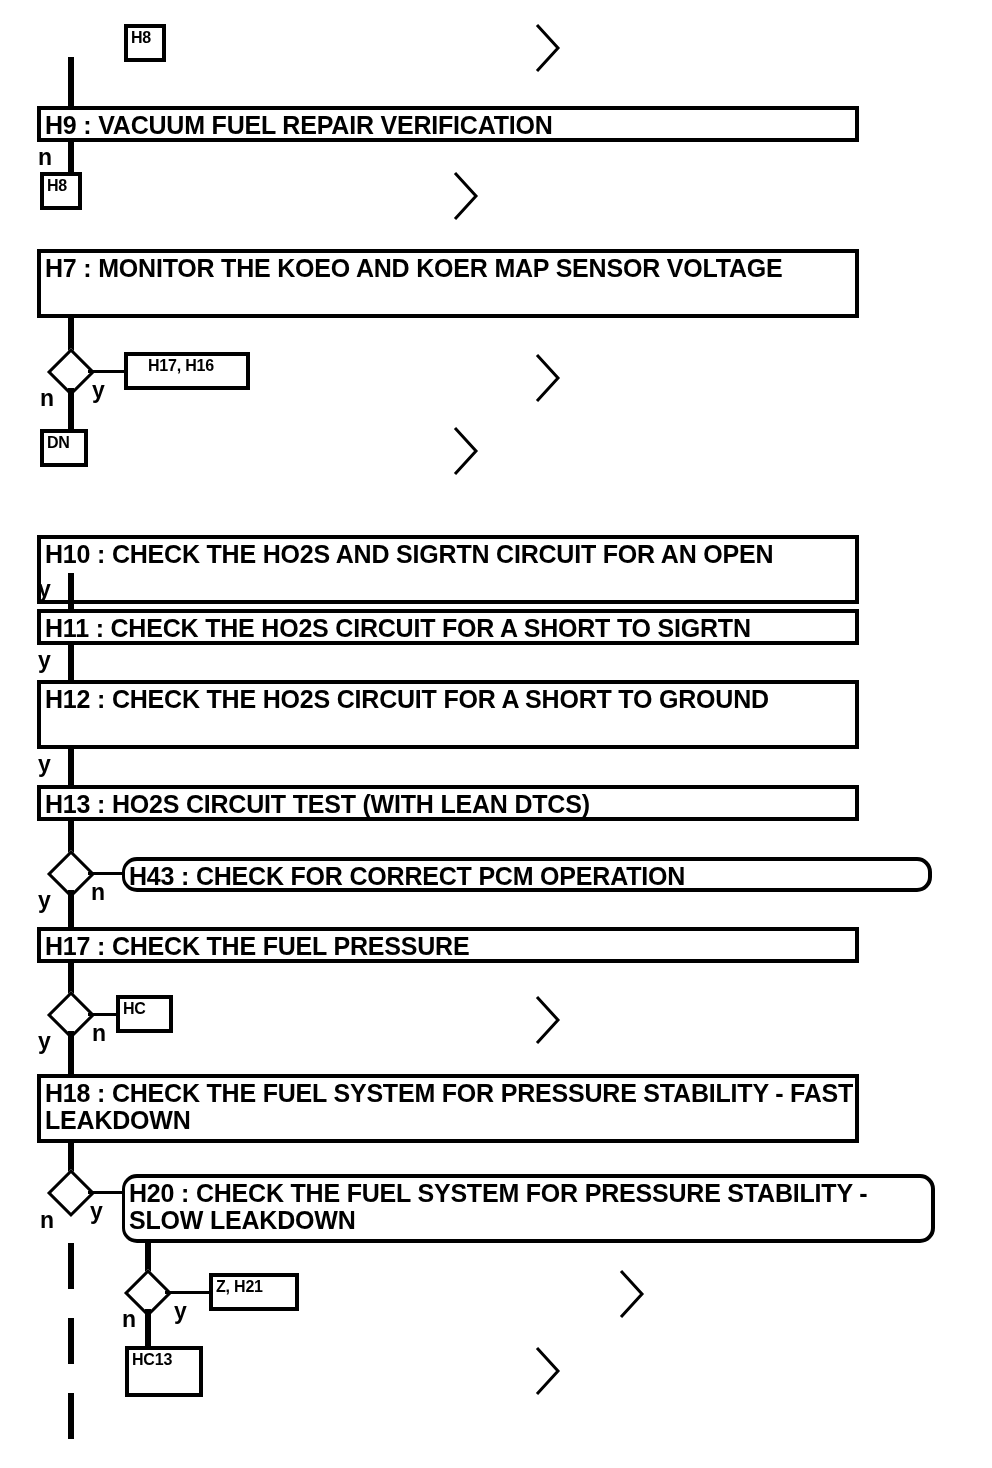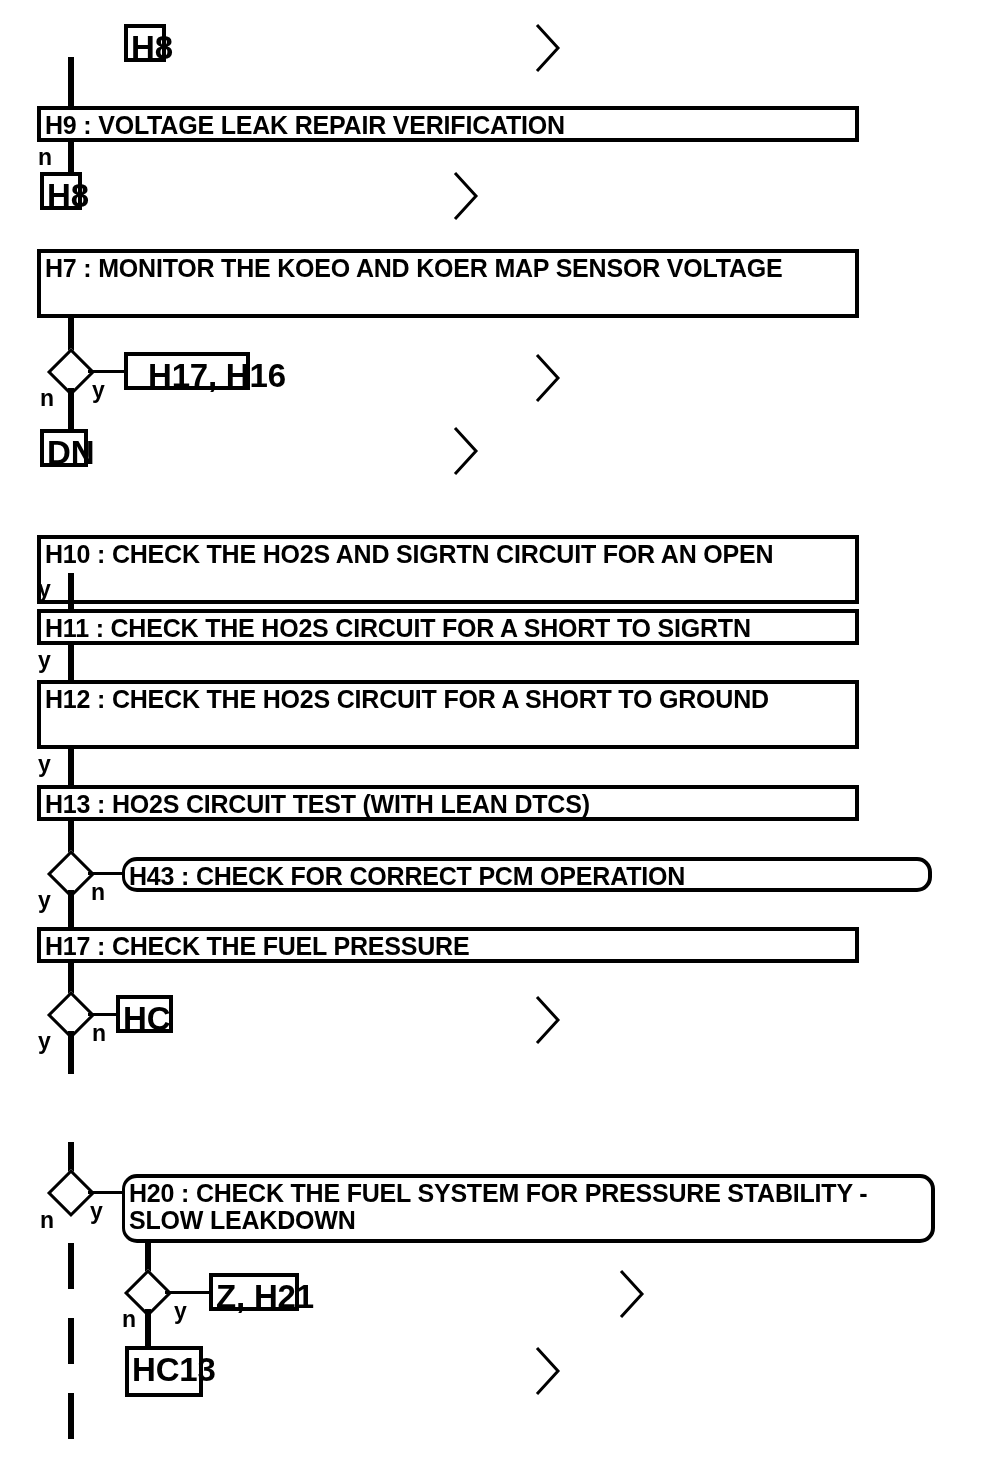"H8" .box.tag { font-size: 33px -> 16px }
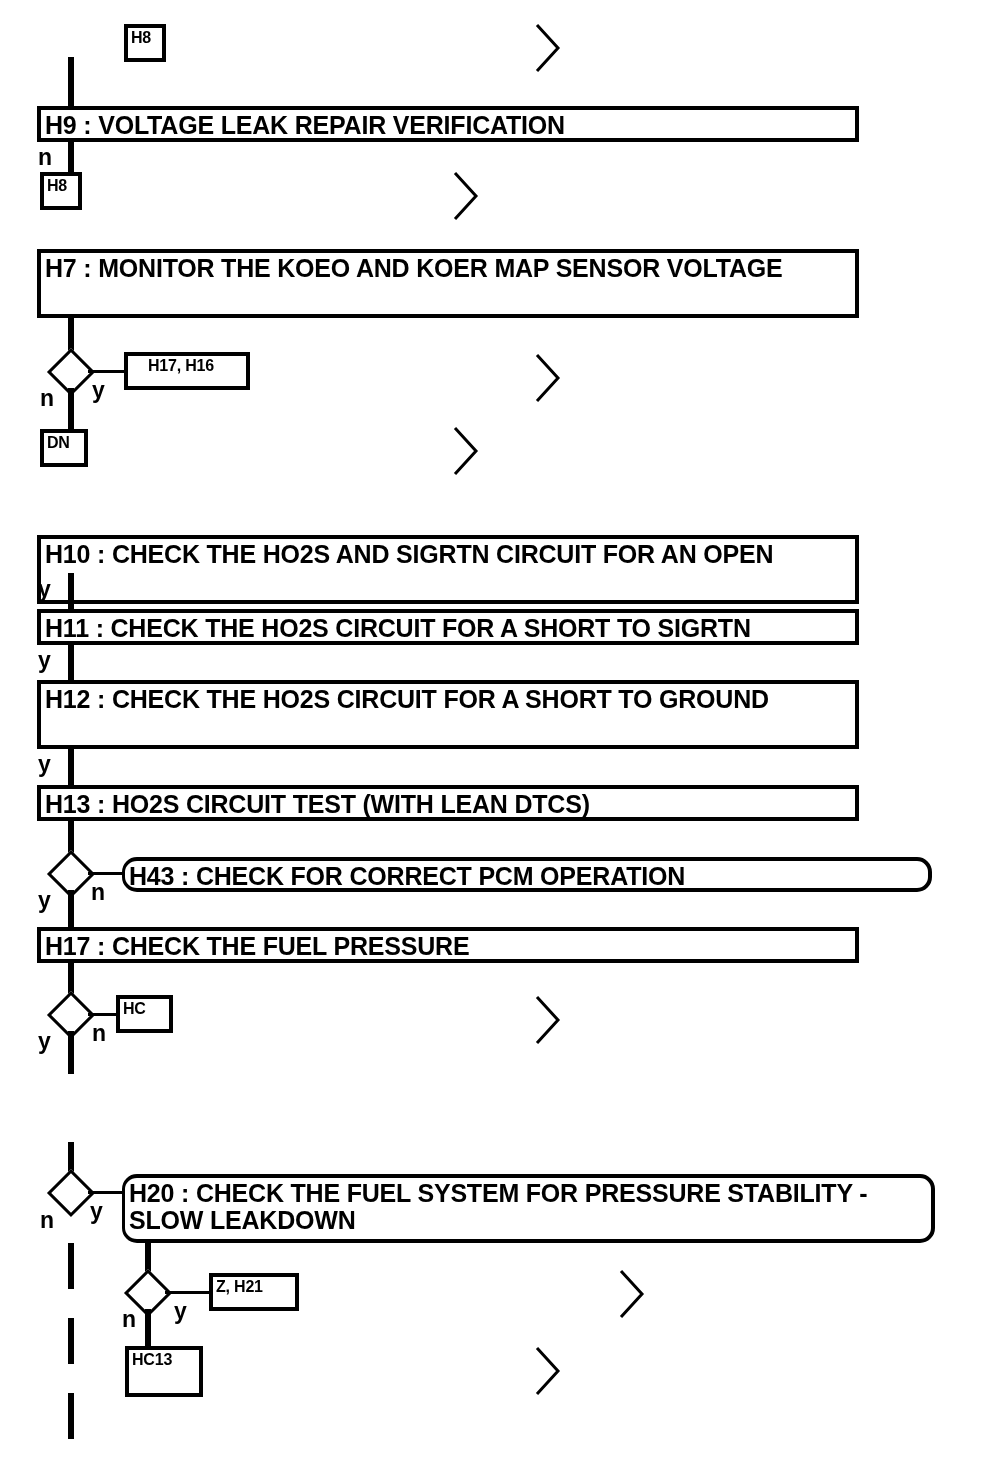"H9 : VOLTAGE LEAK REPAIR" div.box { text: VOLTAGE LEAK -> VACUUM FUEL }
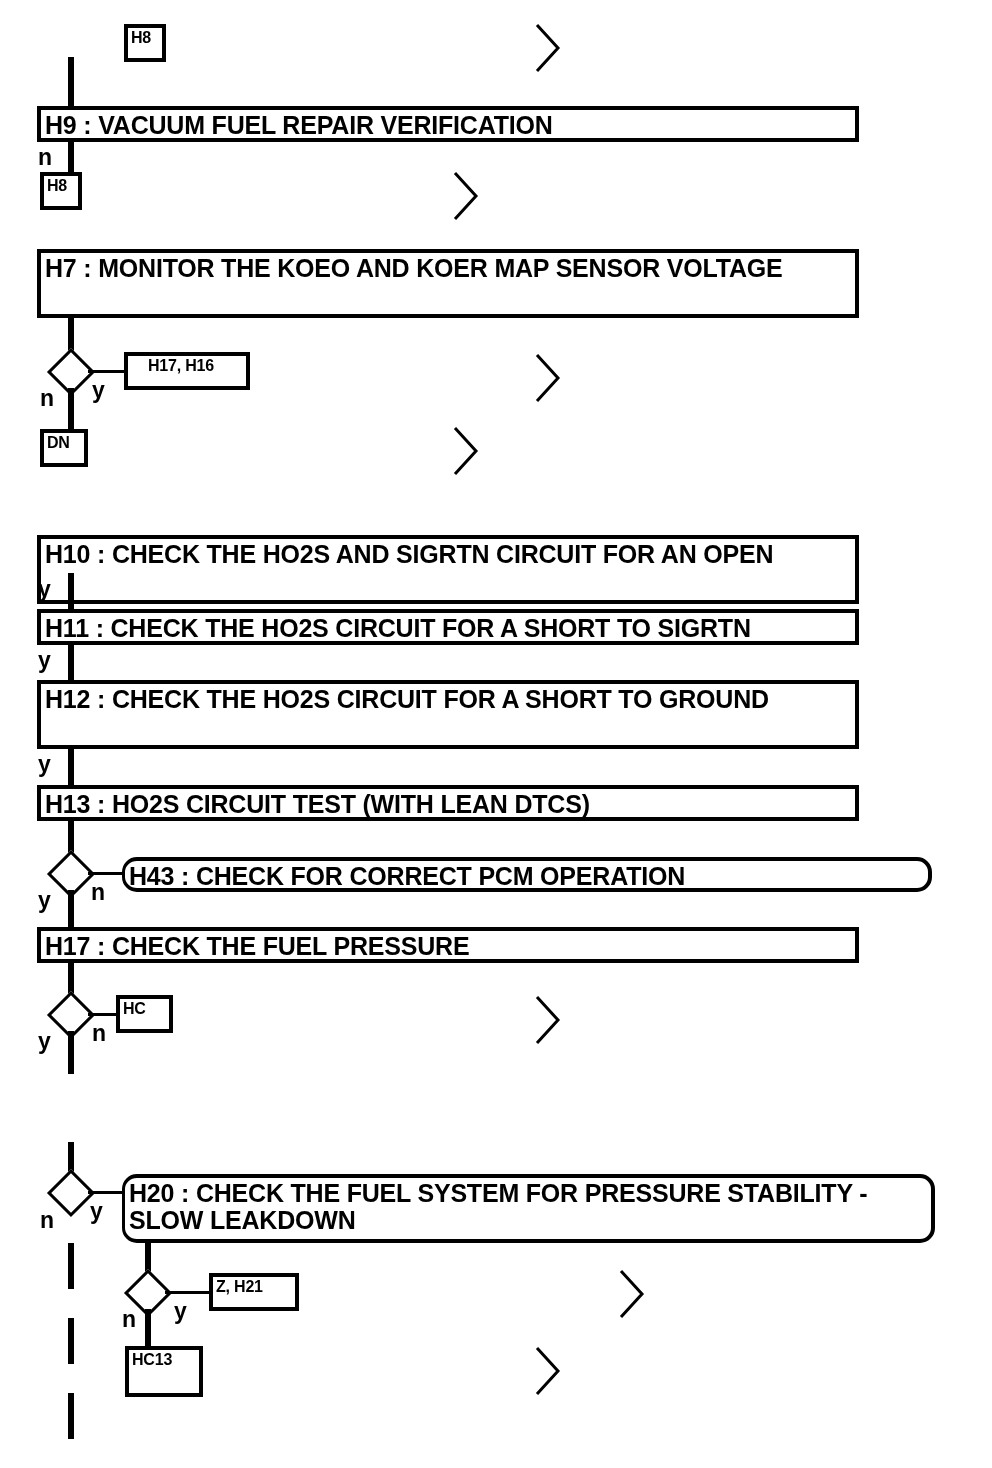"H18 : CHECK THE FUEL" div.box { html: none -> <div>H18 : CHECK THE FUEL SYSTEM FOR PRESSURE STABILITY - FAST LEAKDOWN</div> }
